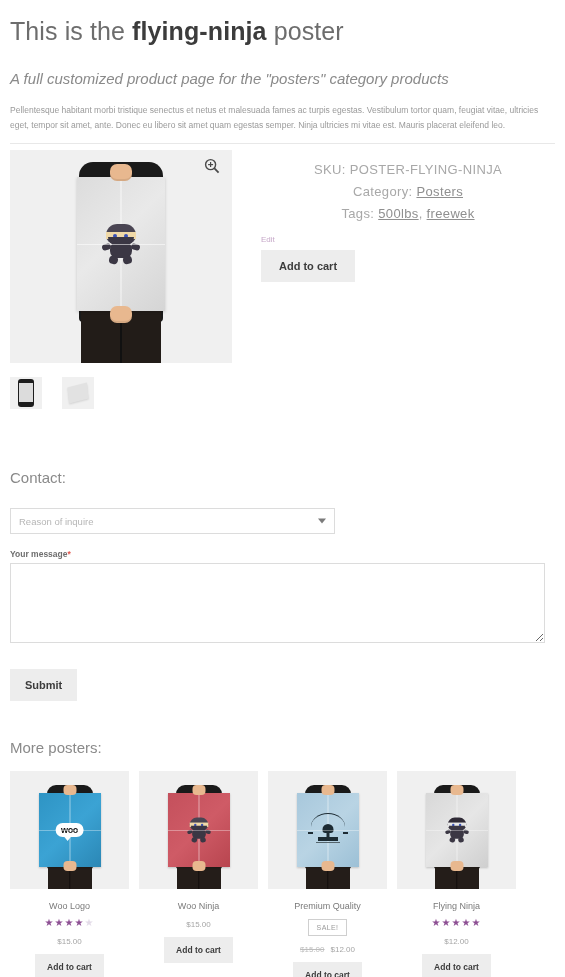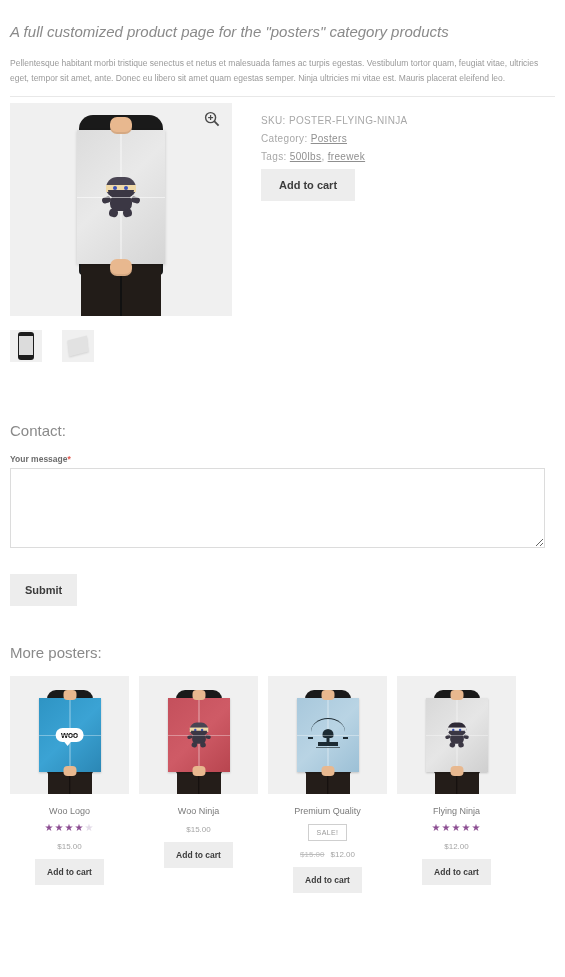"This is the flying-ninja poster" h1.page-title { html: none -> <h1><span>This is the </span><span>flying-ninja</span><span> poster</span></h1> }
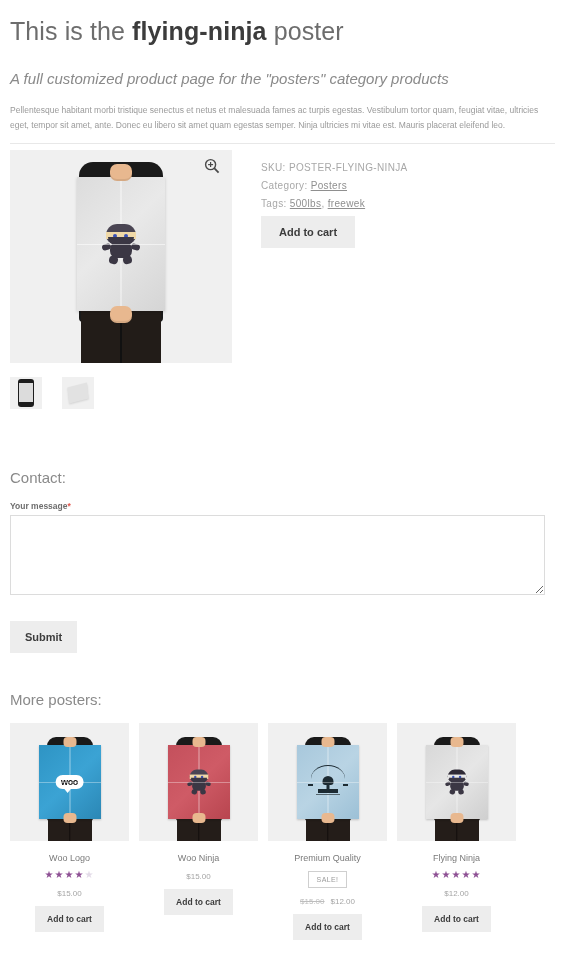"SKU: POSTER-FLYING-NINJA" .meta-line { font-size: 10px -> 13px; text-align: none -> center }
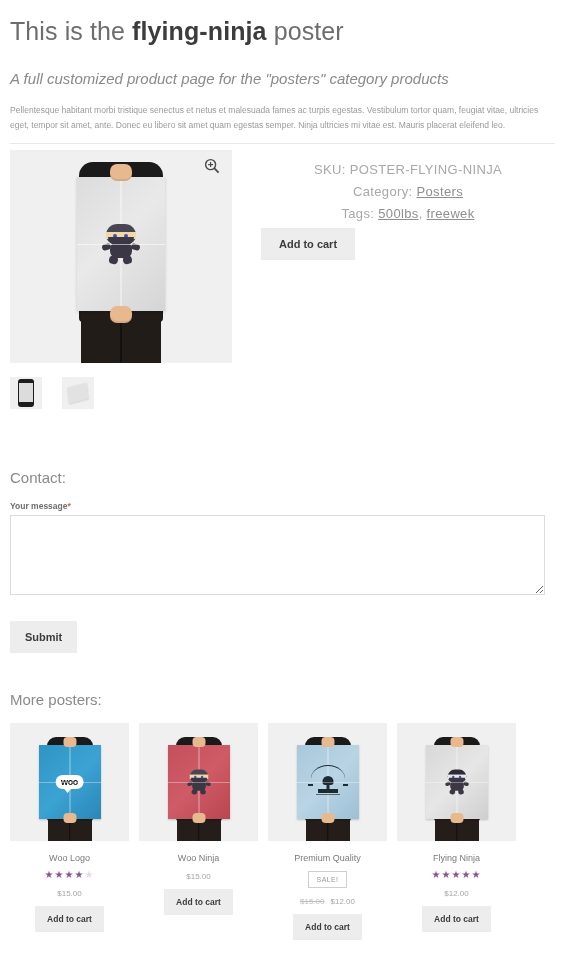"Edit" a.edit-link { html: none -> <a>Edit</a> }
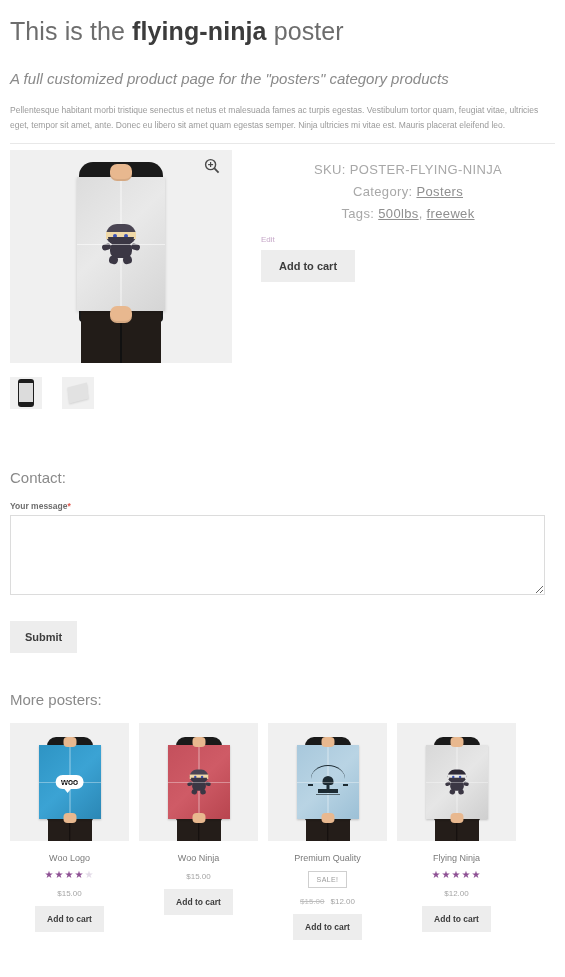"Reason of inquire" div.select-wrap { html: none -> <div> <select><option>Reason of inquire</option></select> <span></span> </div> }
